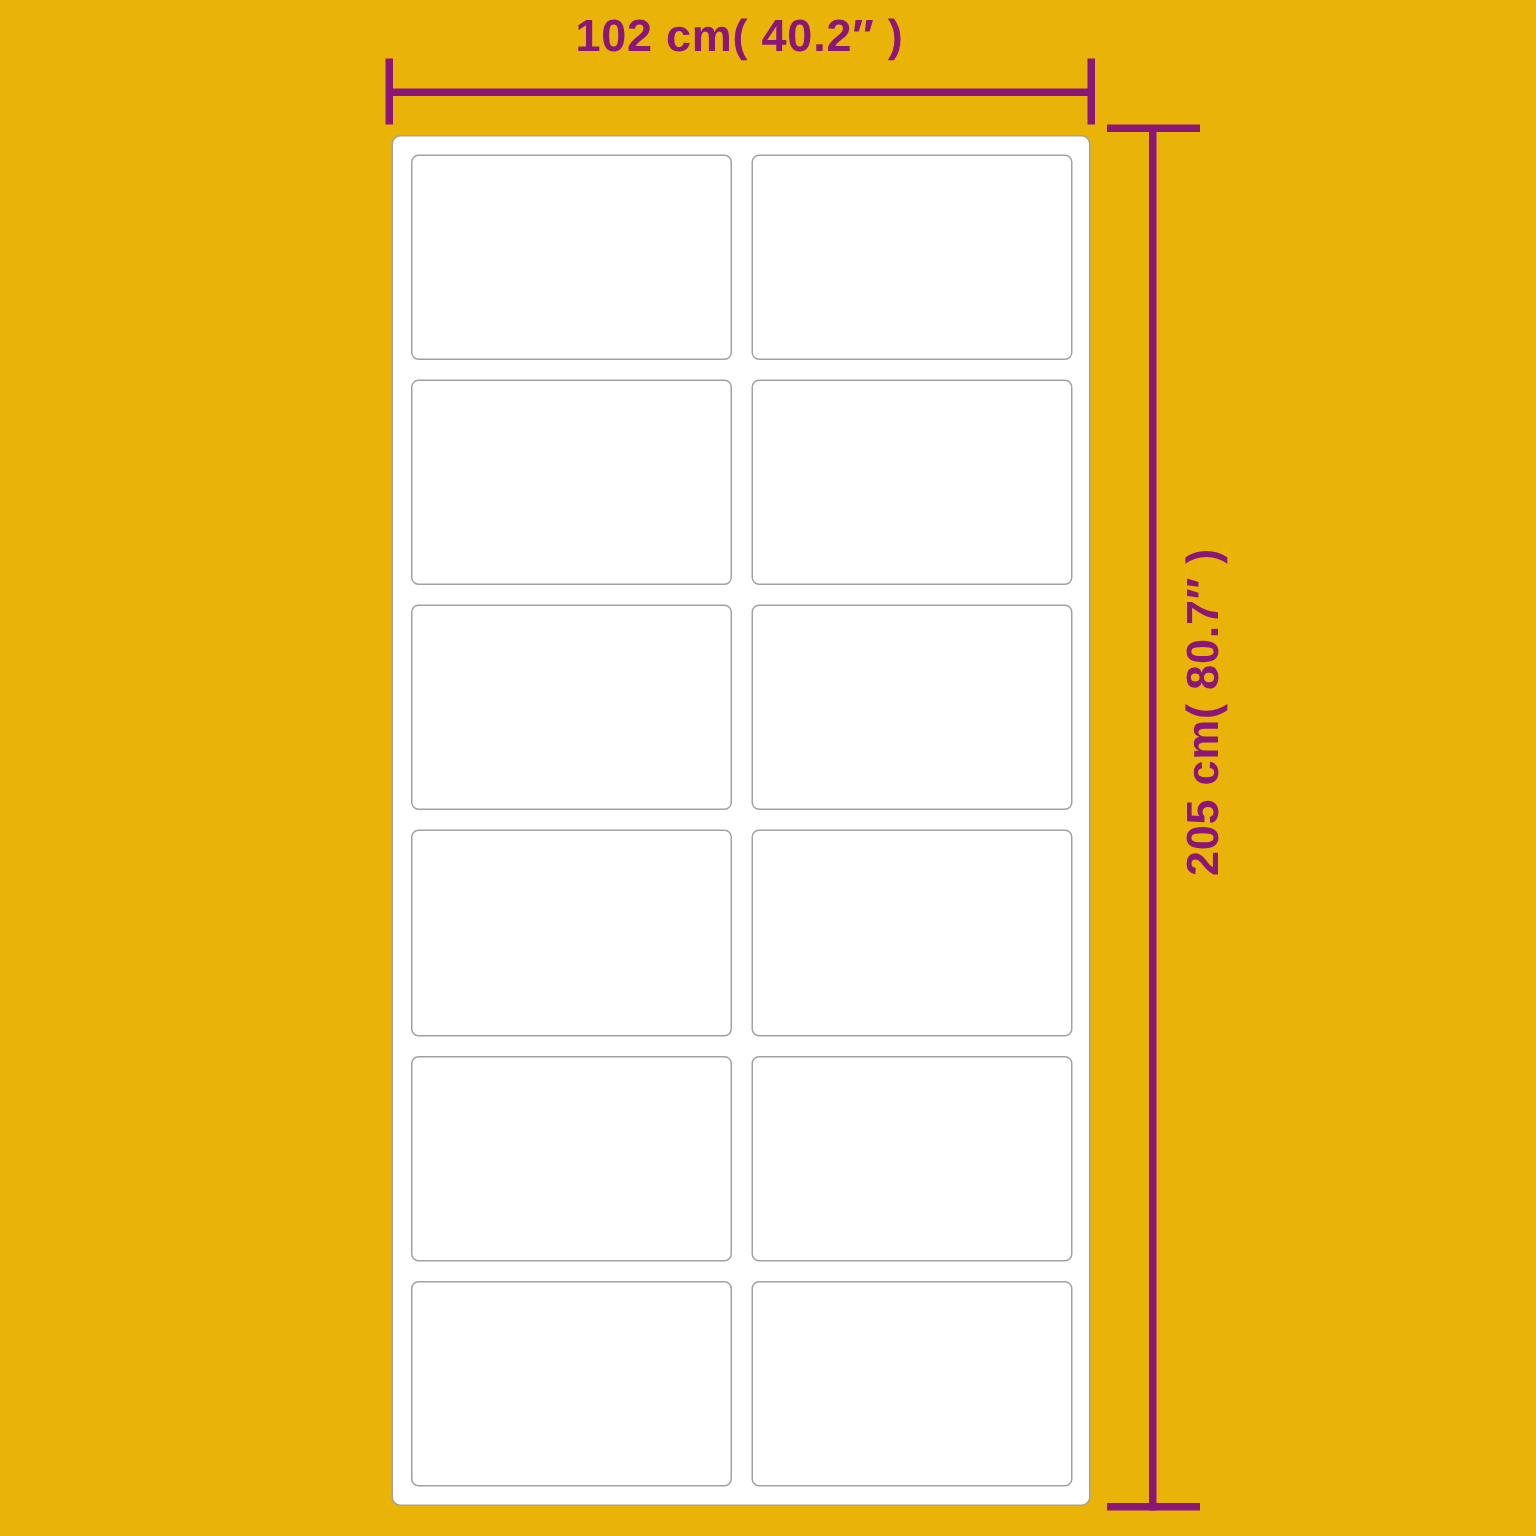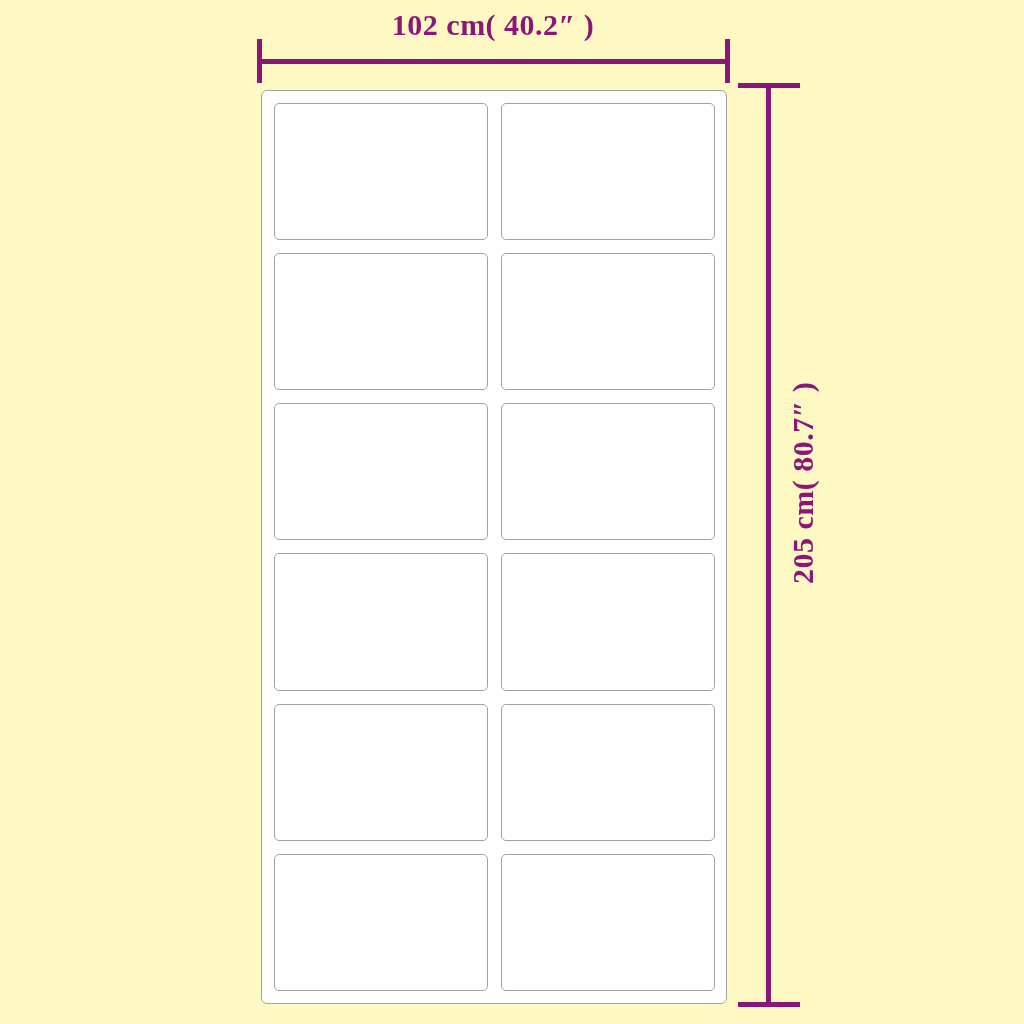"102 cm( 40.2″ )" .canvas { background: #fef9c3 -> #eab308; font-family: Liberation Serif, serif -> none }
